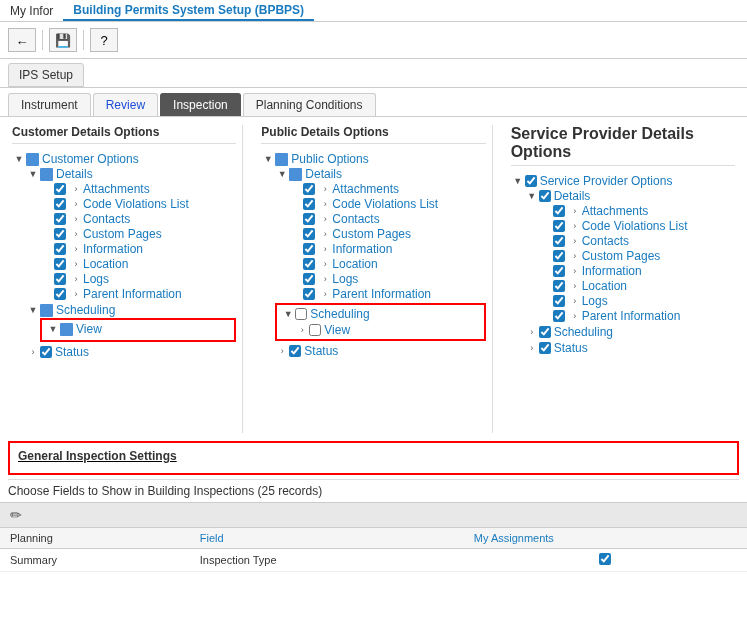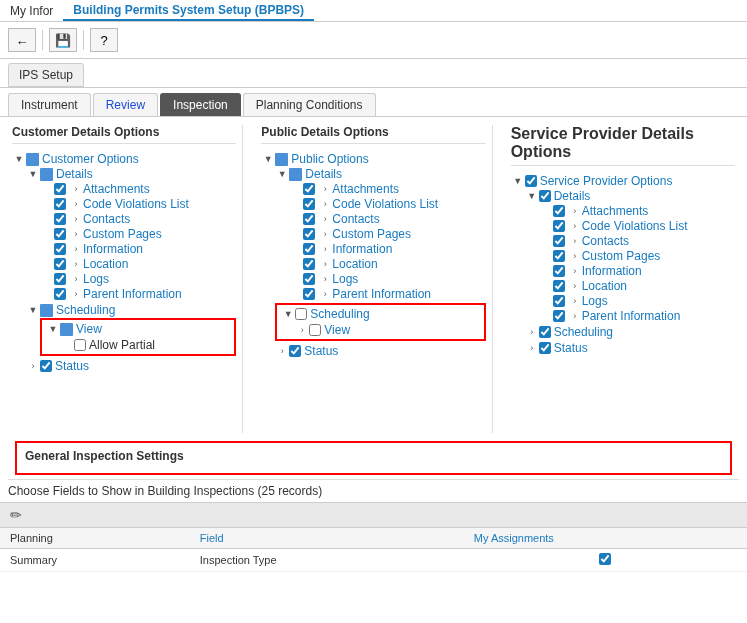"Allow Partial" div { html: <div> <span></span> <input> <span>Allow Partial</span> </div> -> none }
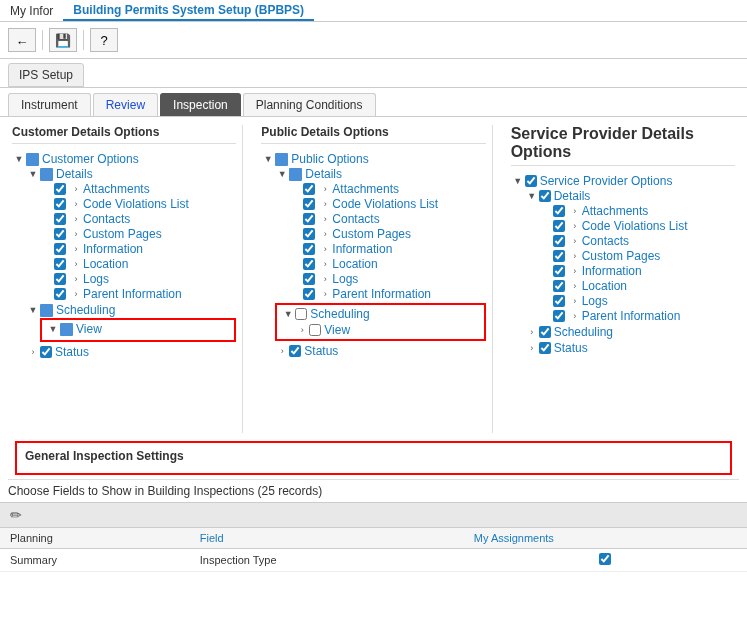"General Inspection Settings" div { margin: 4px 15px -> 4px 8px; text-decoration: none -> underline }
